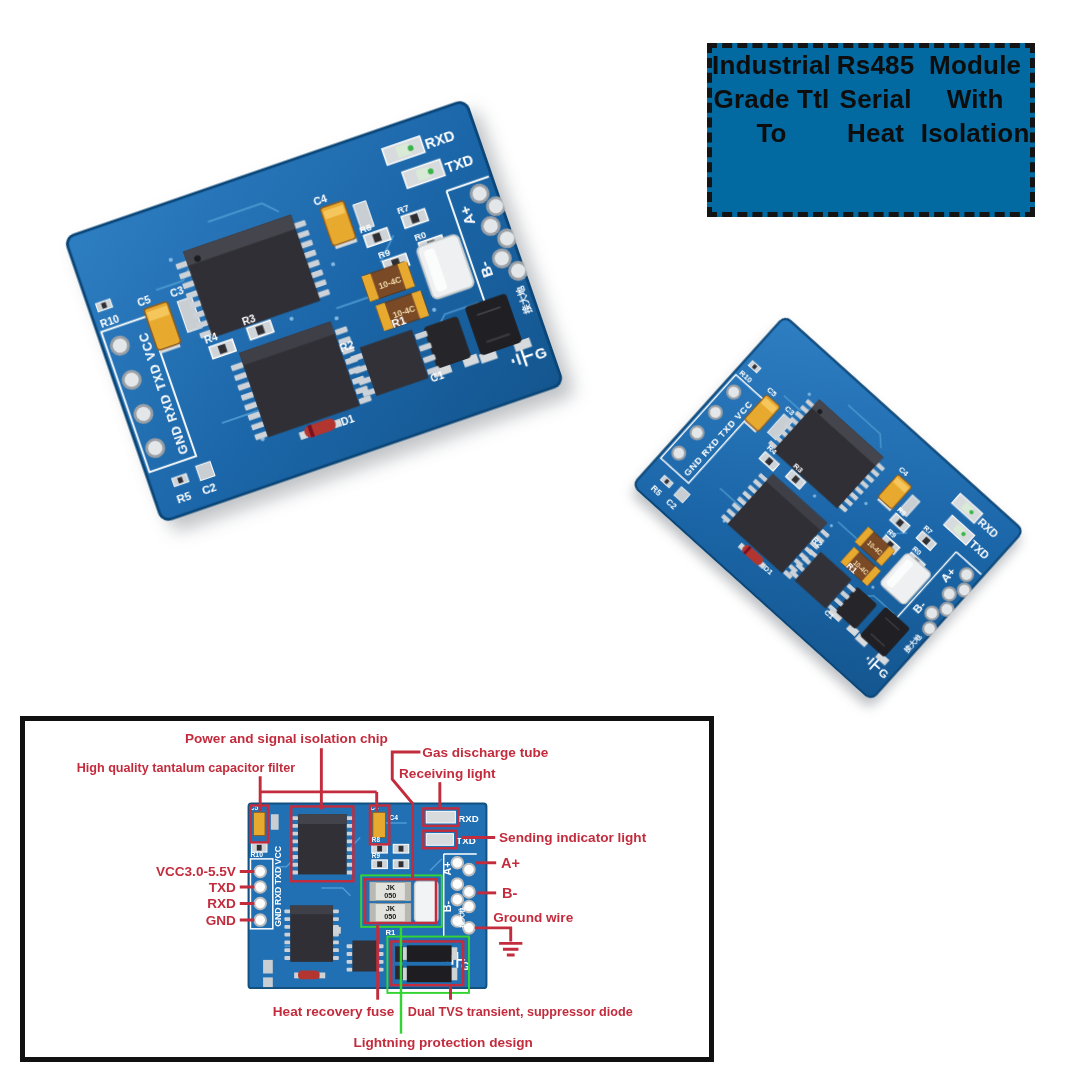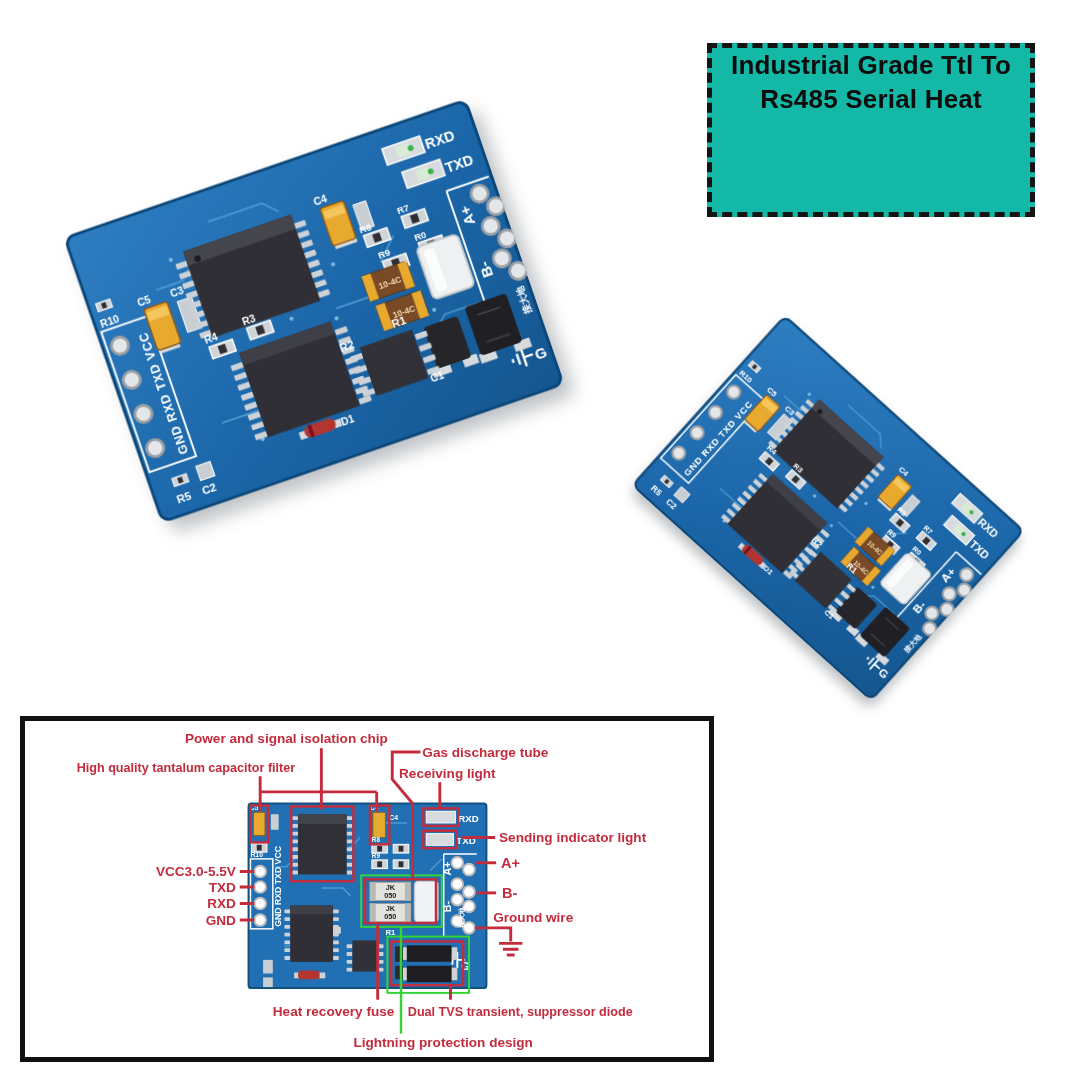"Industrial Grade Ttl To" .title-box { background: #14b8a6 -> #0369a1; flex-direction: column -> row; justify-content: flex-start -> flex-end }
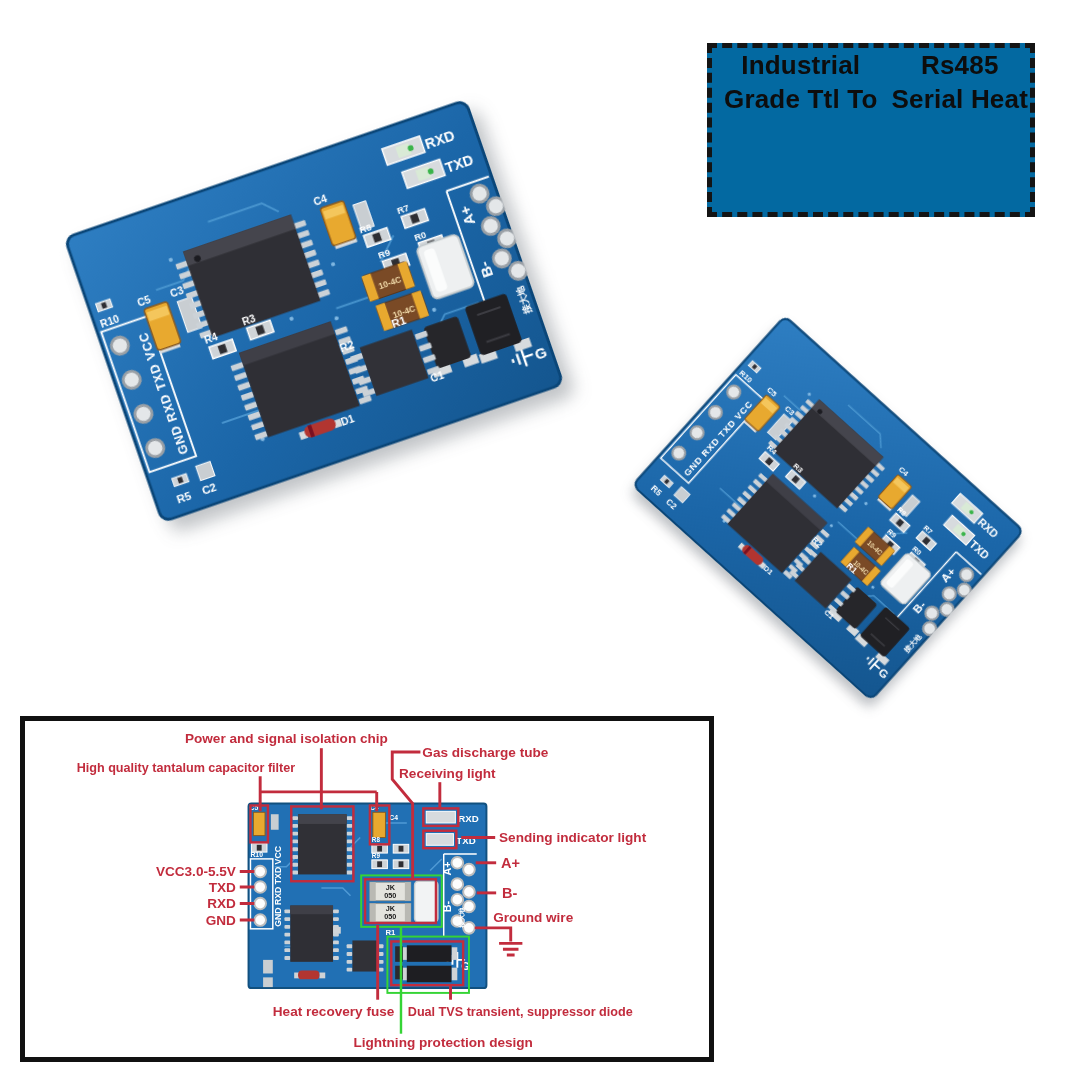"Module With Isolation" span { html: none -> <span>Module With Isolation</span> }
